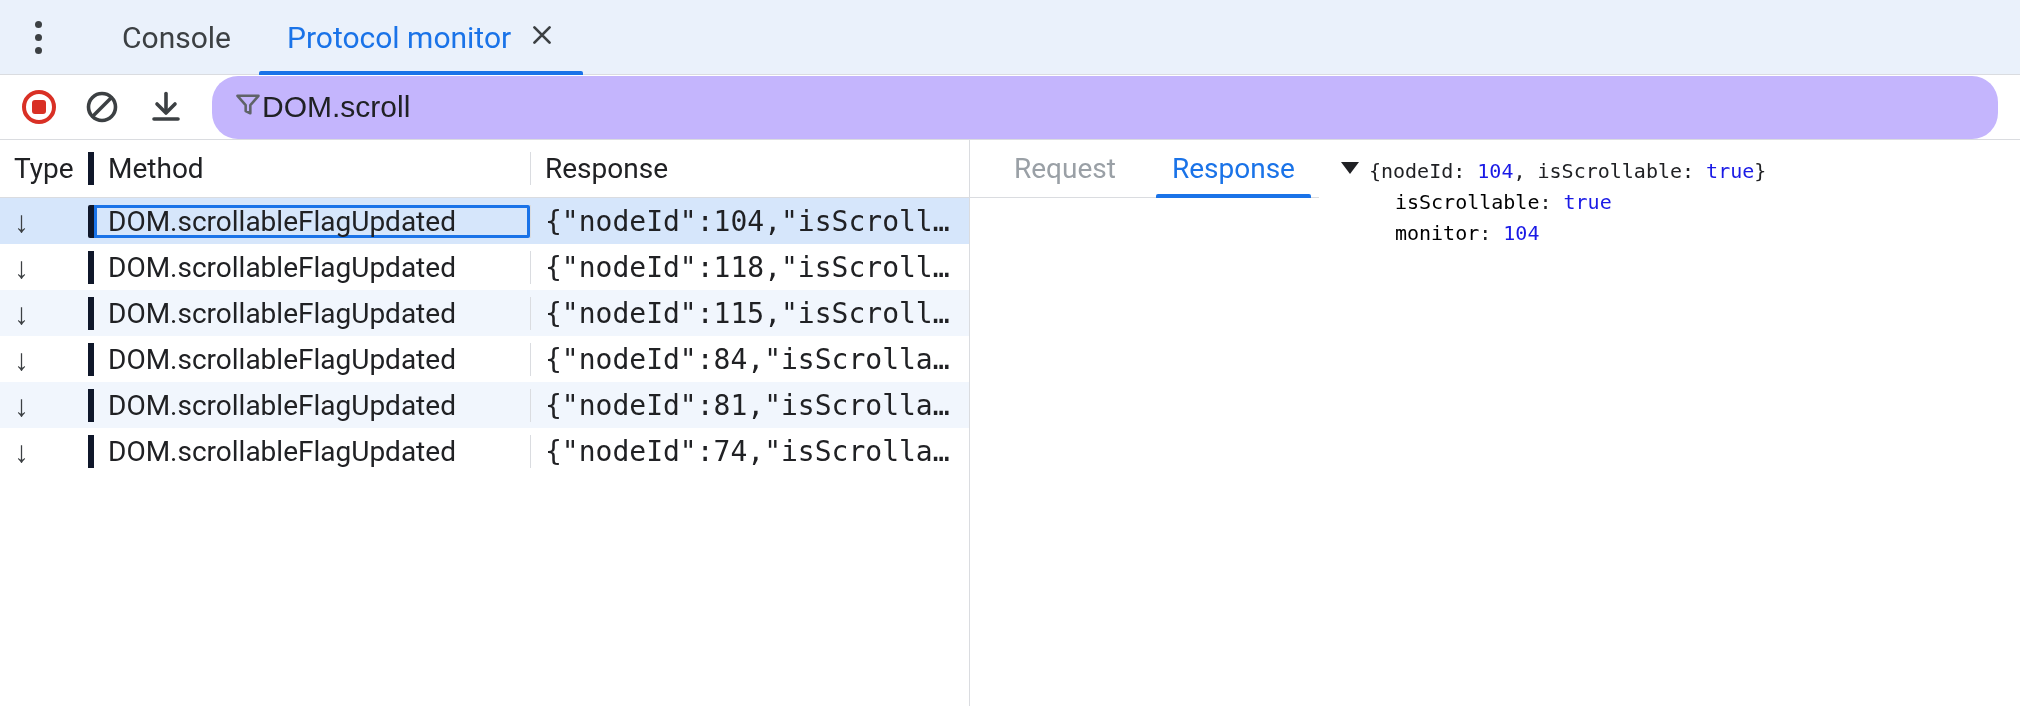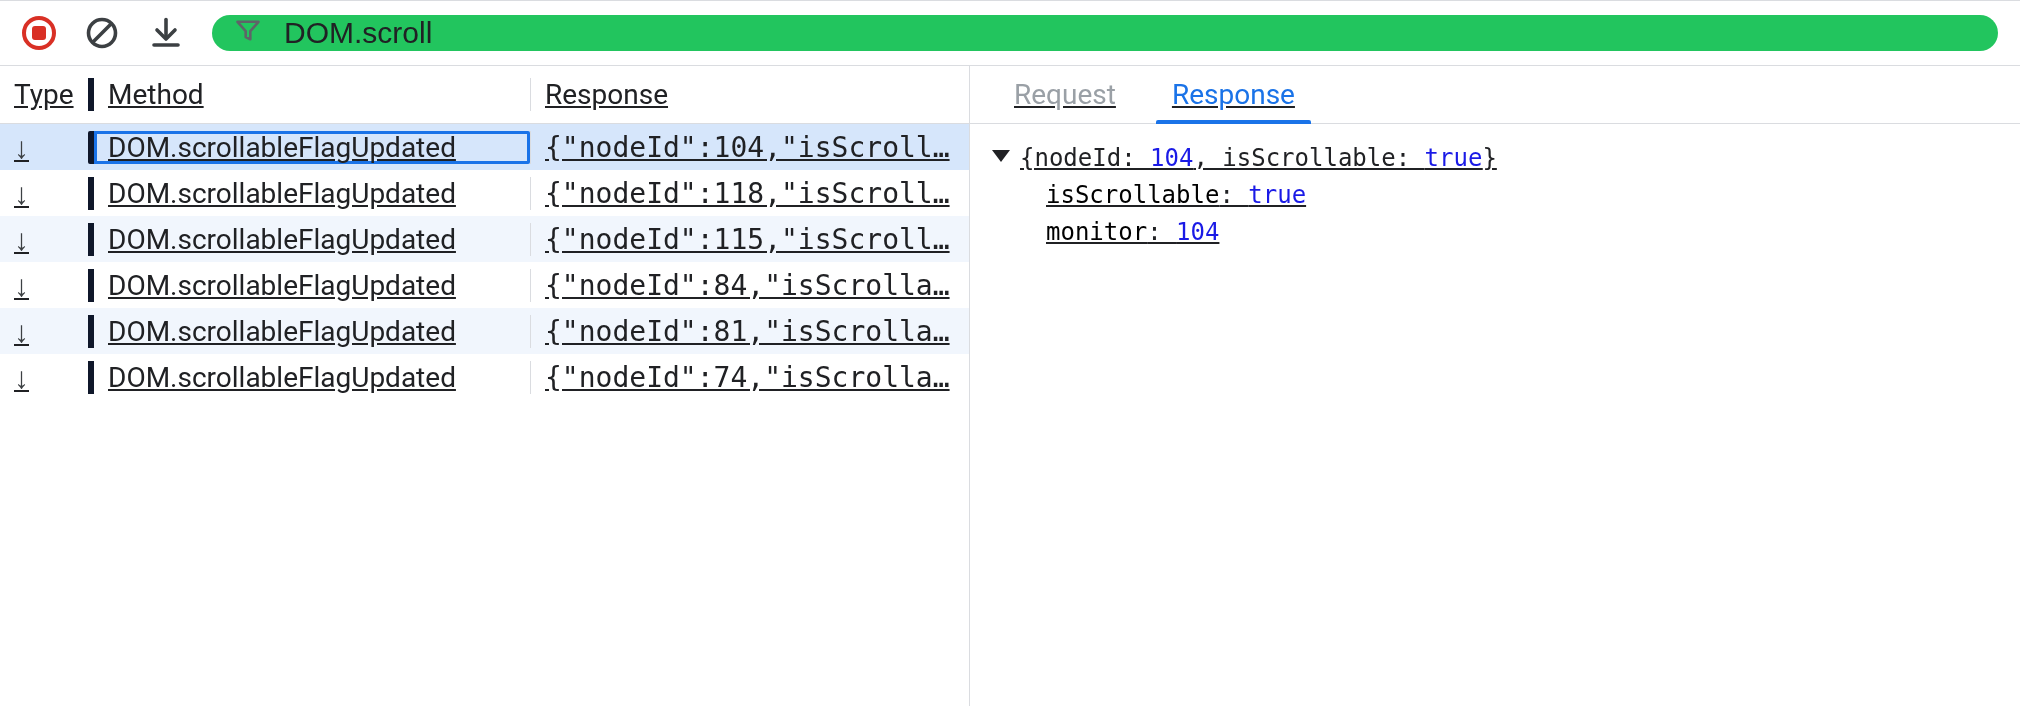"Console" div.tabbar { html: none -> <div> <div> <span></span> <span></span> <span></span> </div> <div> <div> <span>Console</span> </div> <div> <span>Protocol monitor</span> <span> <svg> <path></path> </svg> </span> </div> </div> </div> }
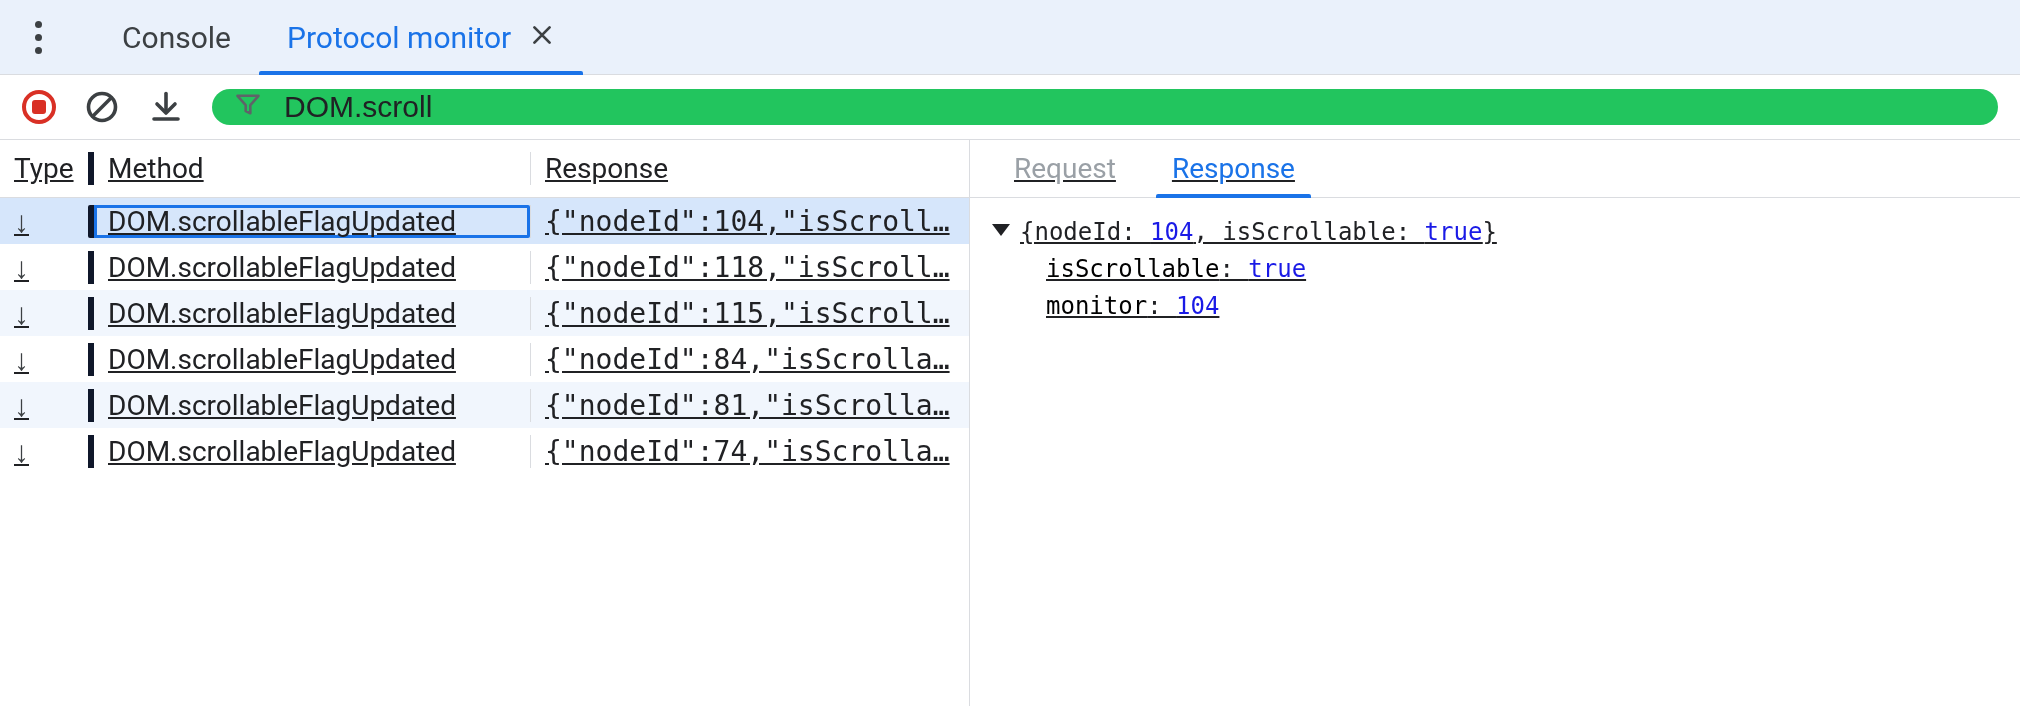"DOM.scroll" .filter-box { background: #22c55e -> #c4b5fd; gap: 22px -> 0; height: 36px -> 63px }
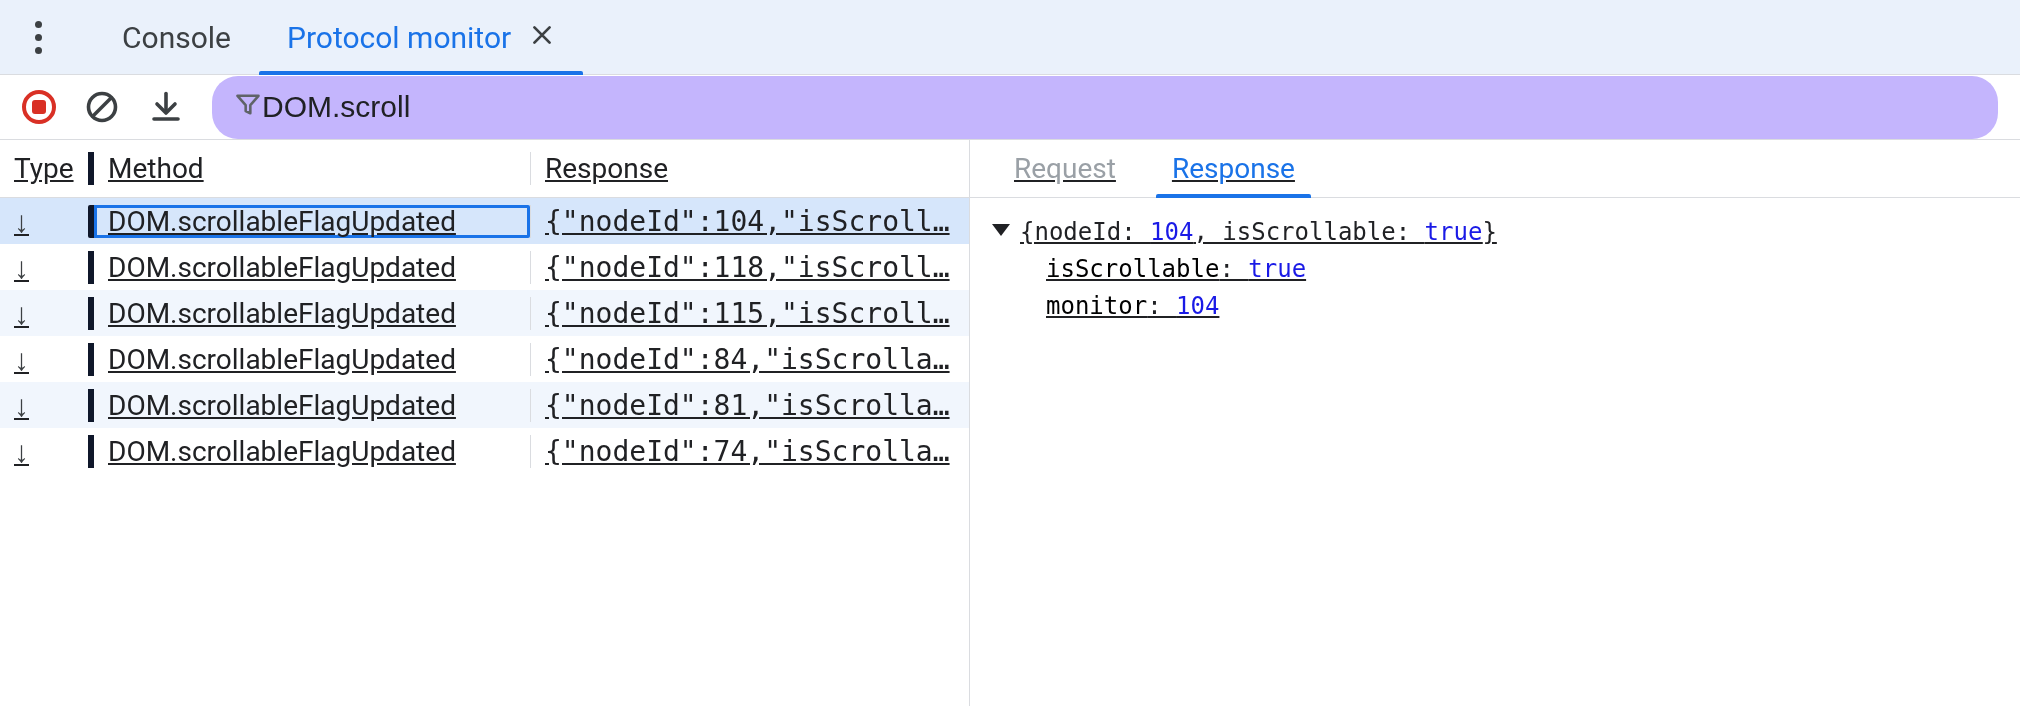"Type" .main { text-decoration: underline -> none }
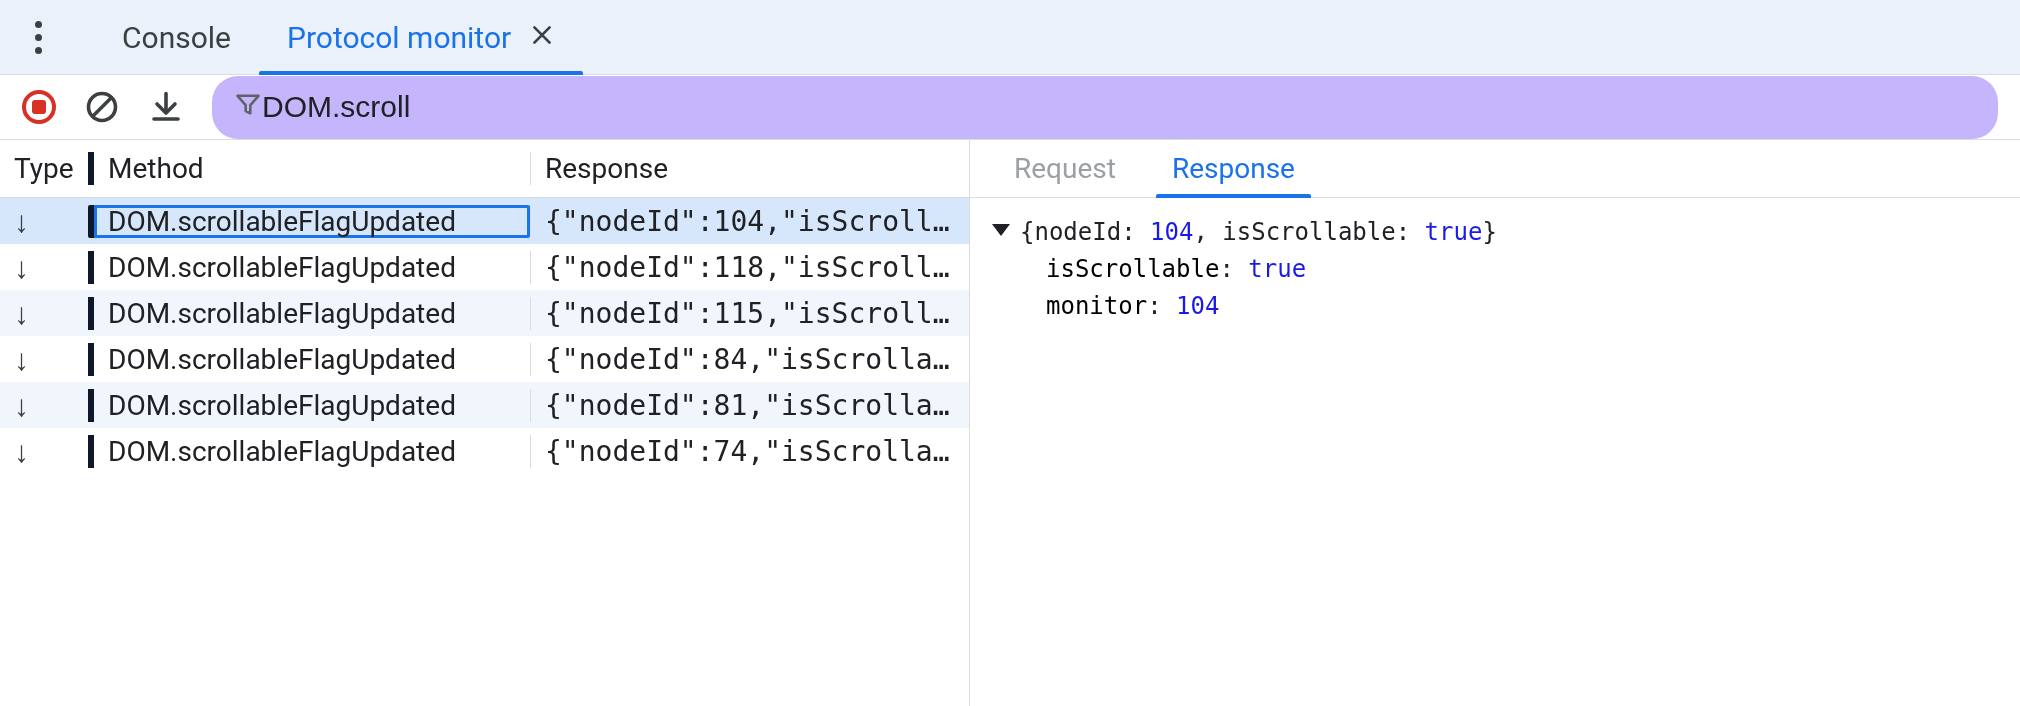"Request" .detail { flex-direction: column -> row }
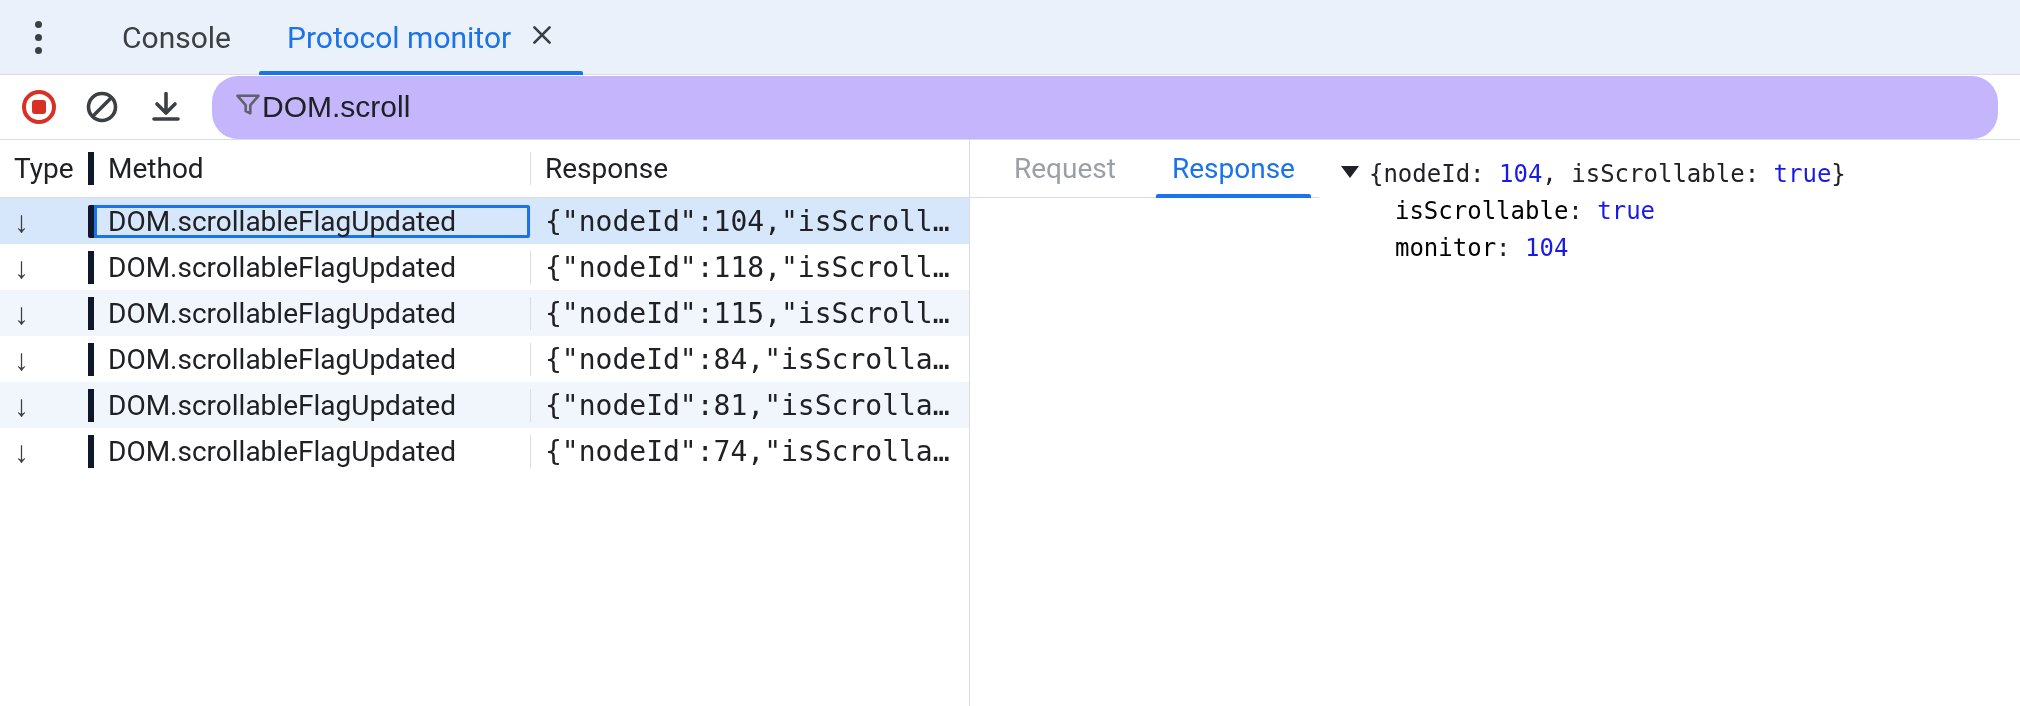"{nodeId: 104, isScrollable: true}" .dbody { font-size: 24px -> 20px }
